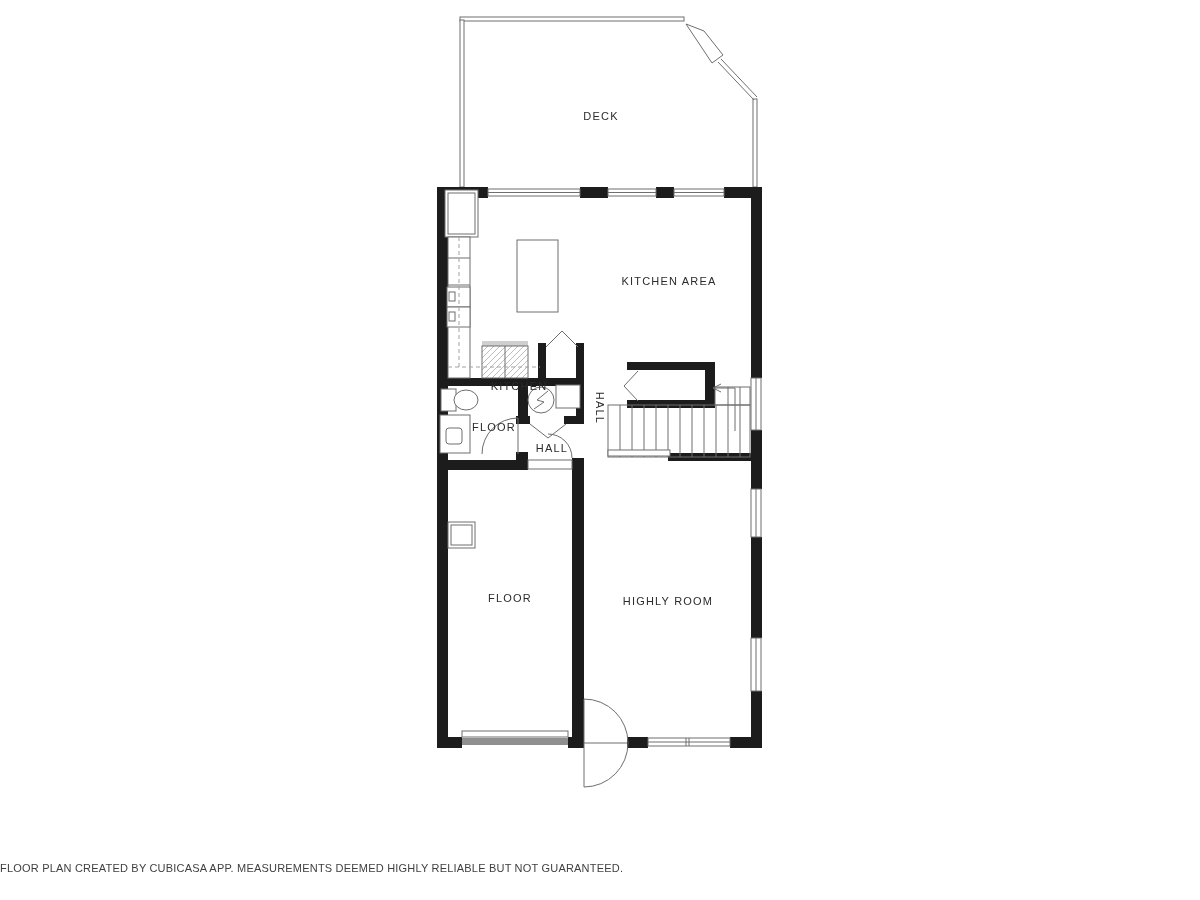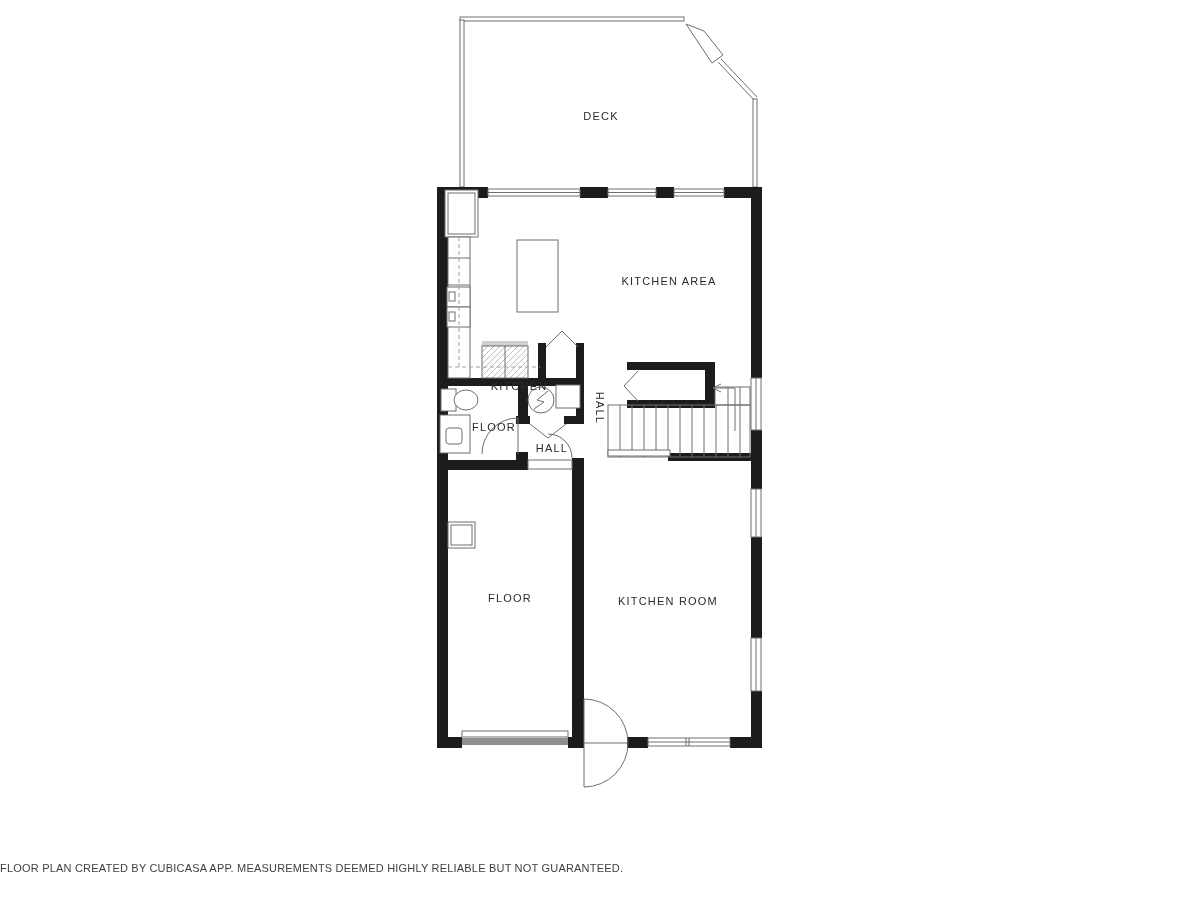"KITCHEN ROOM" div.lbl { text: KITCHEN -> HIGHLY }
